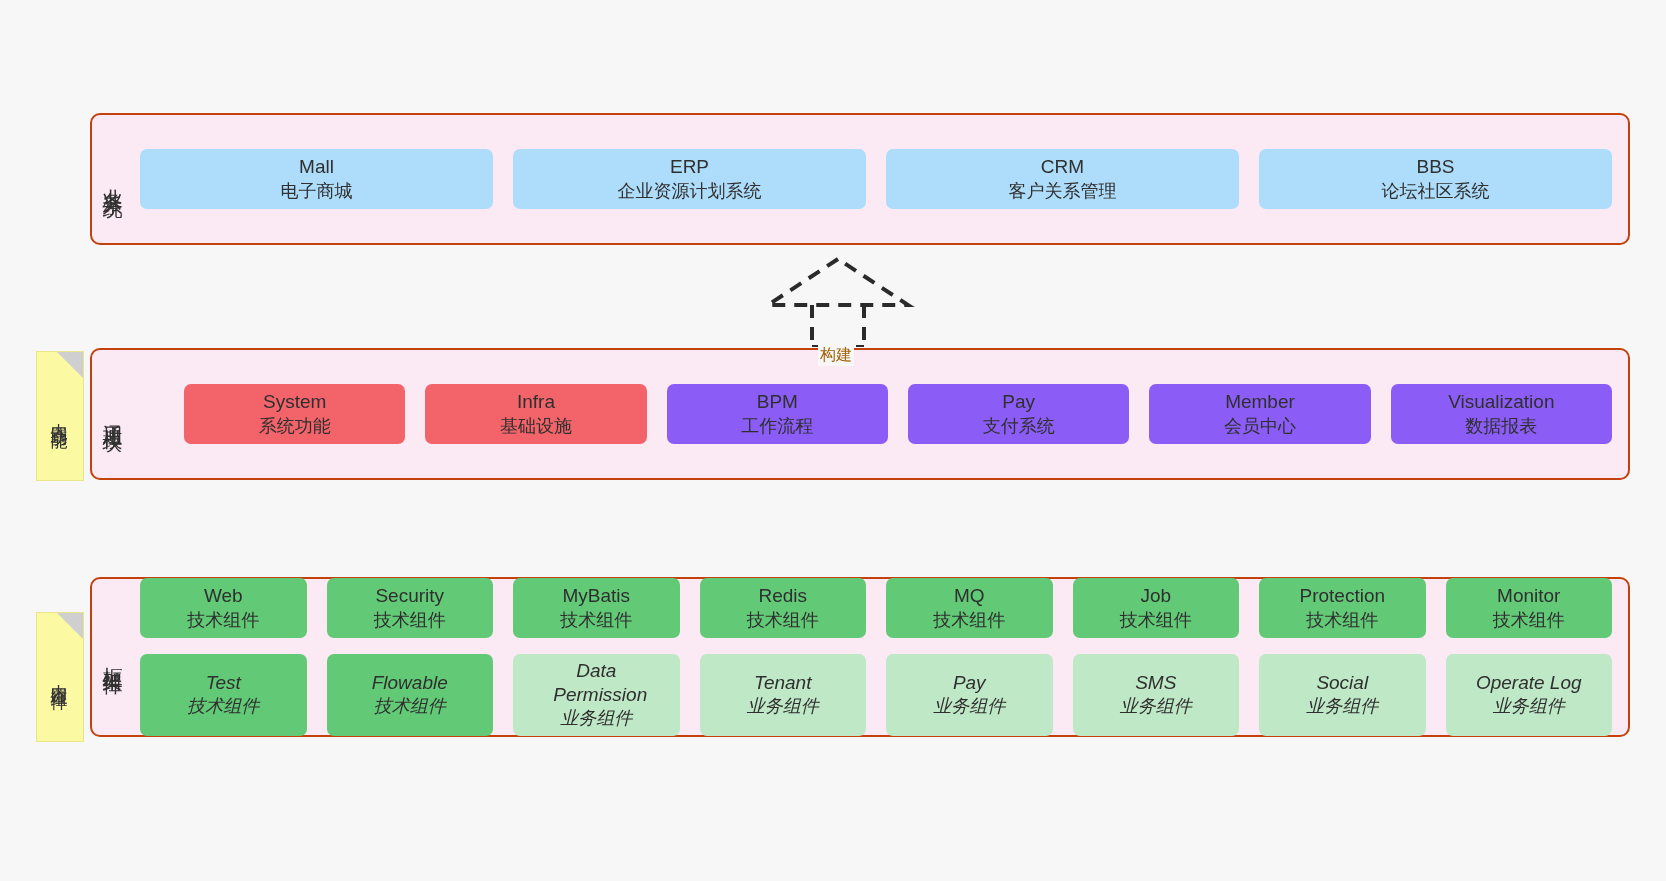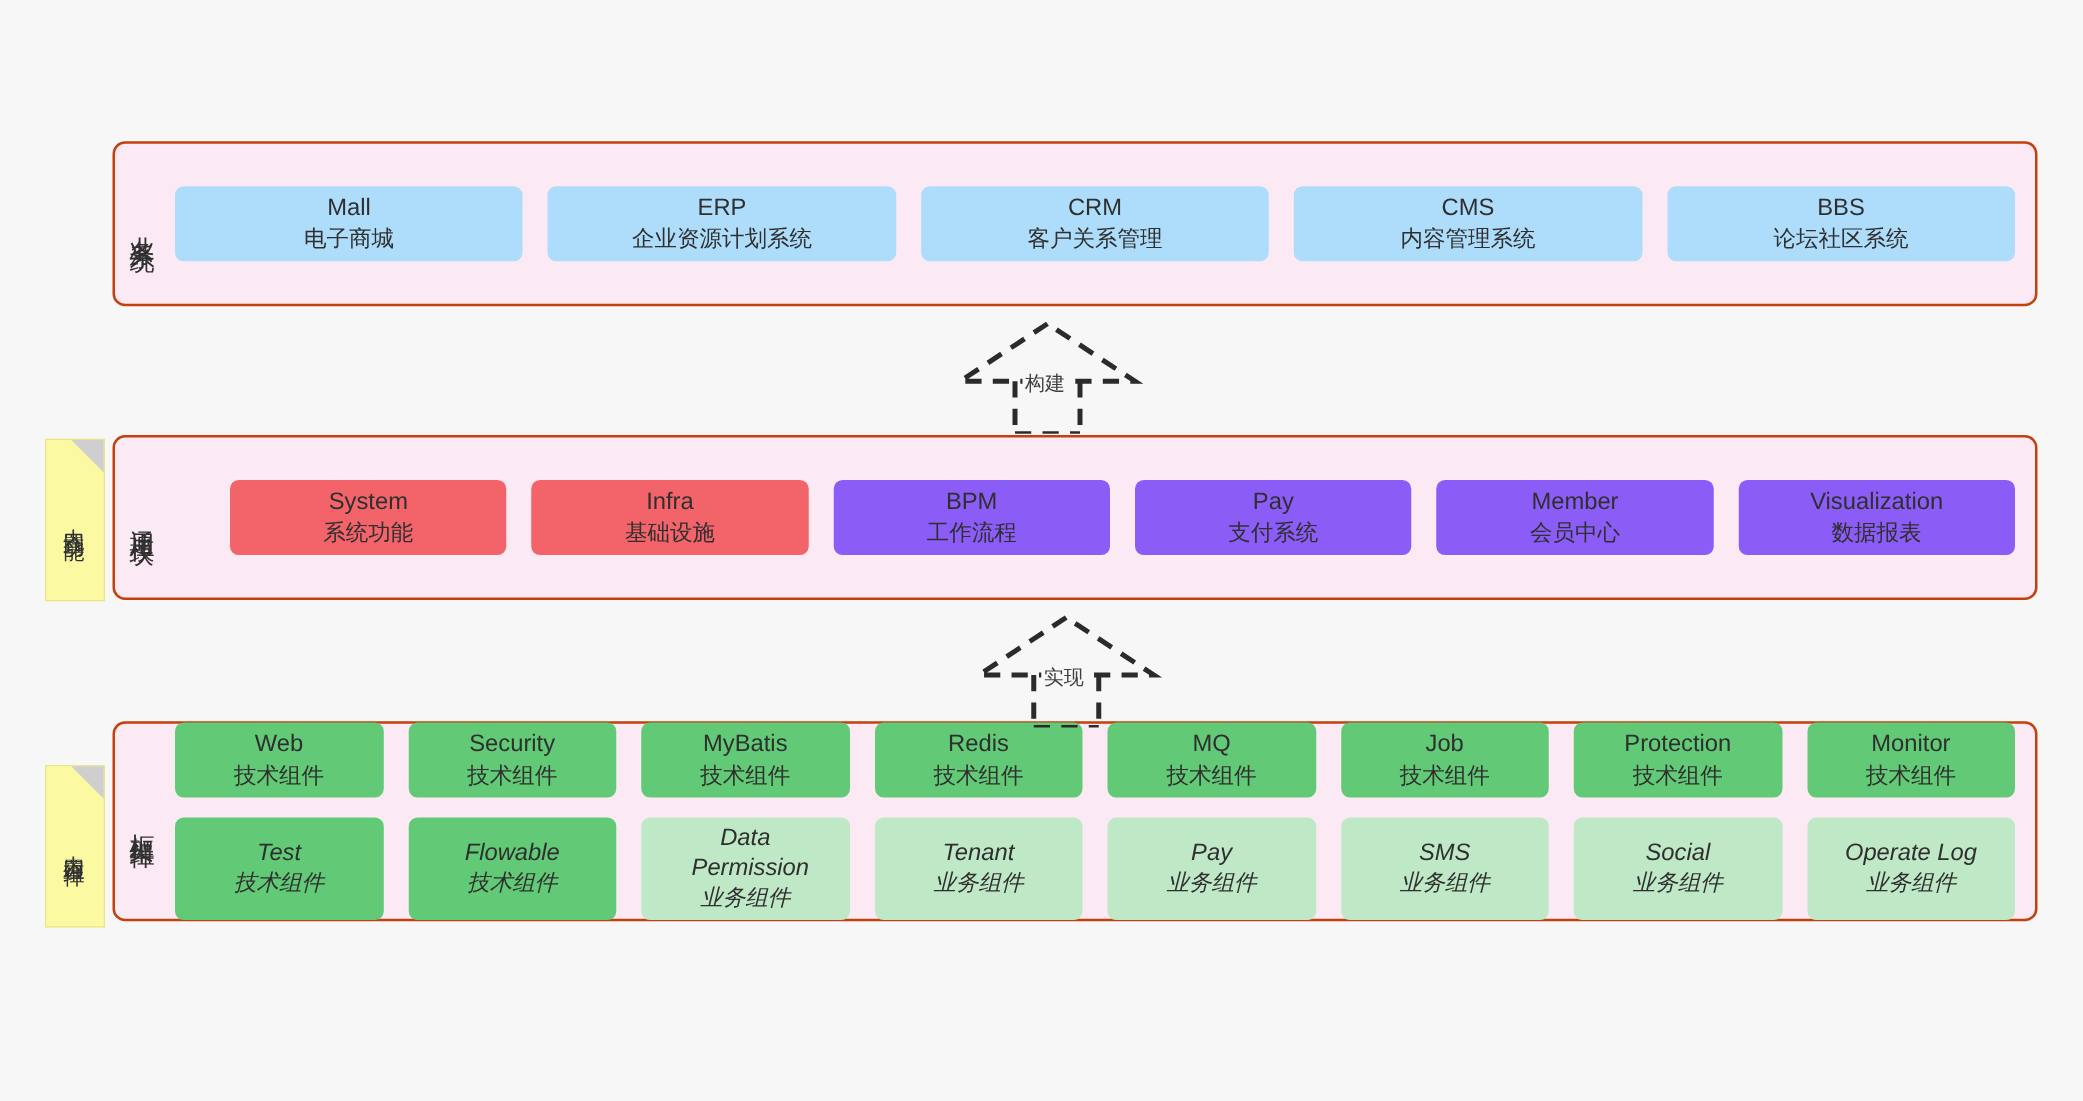"CMS" div.card { html: <div> <span>CMS</span> <span>内容管理系统</span> </div> -> none }
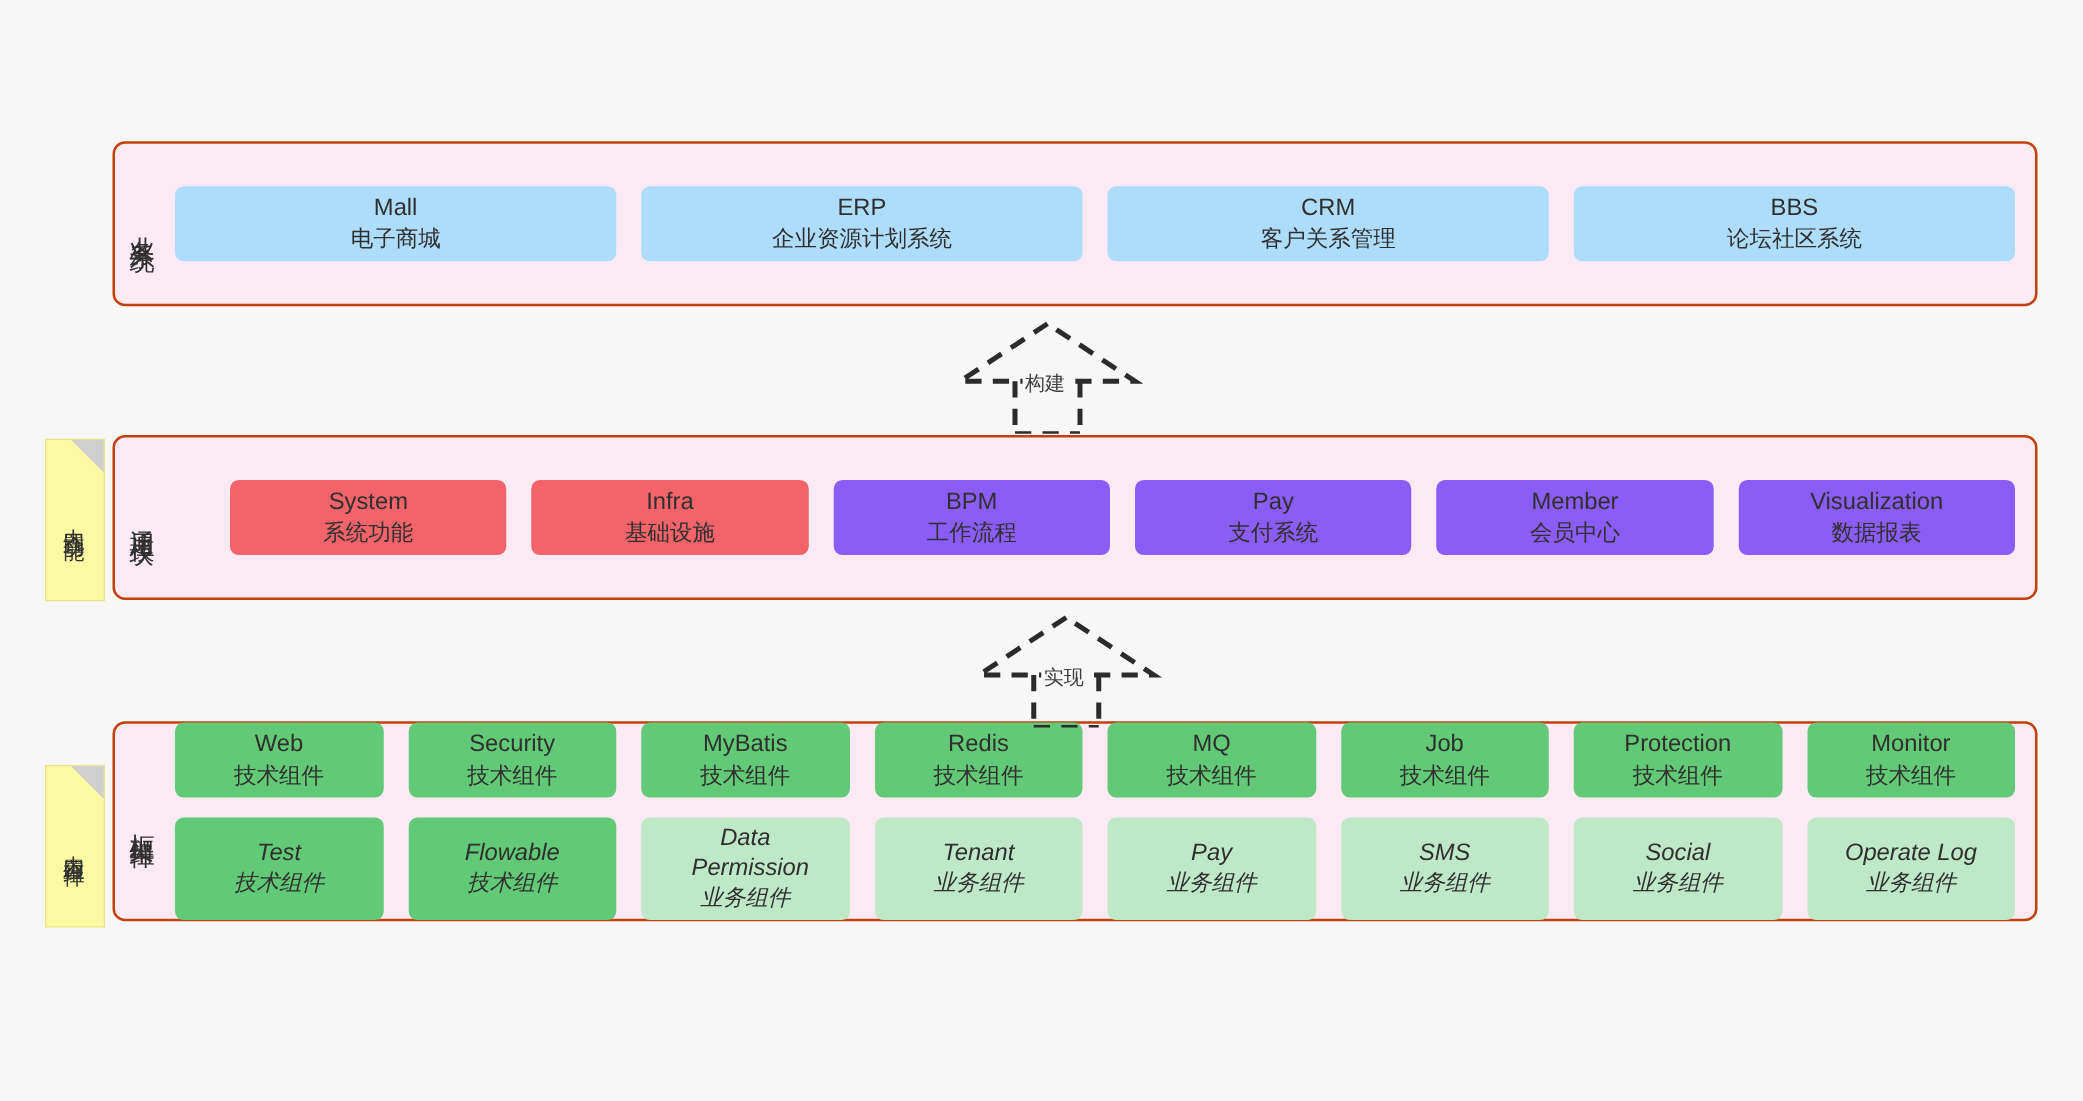"构建" .connector .conn-label { color: #404040 -> #a16207; margin-top: none -> 48px }
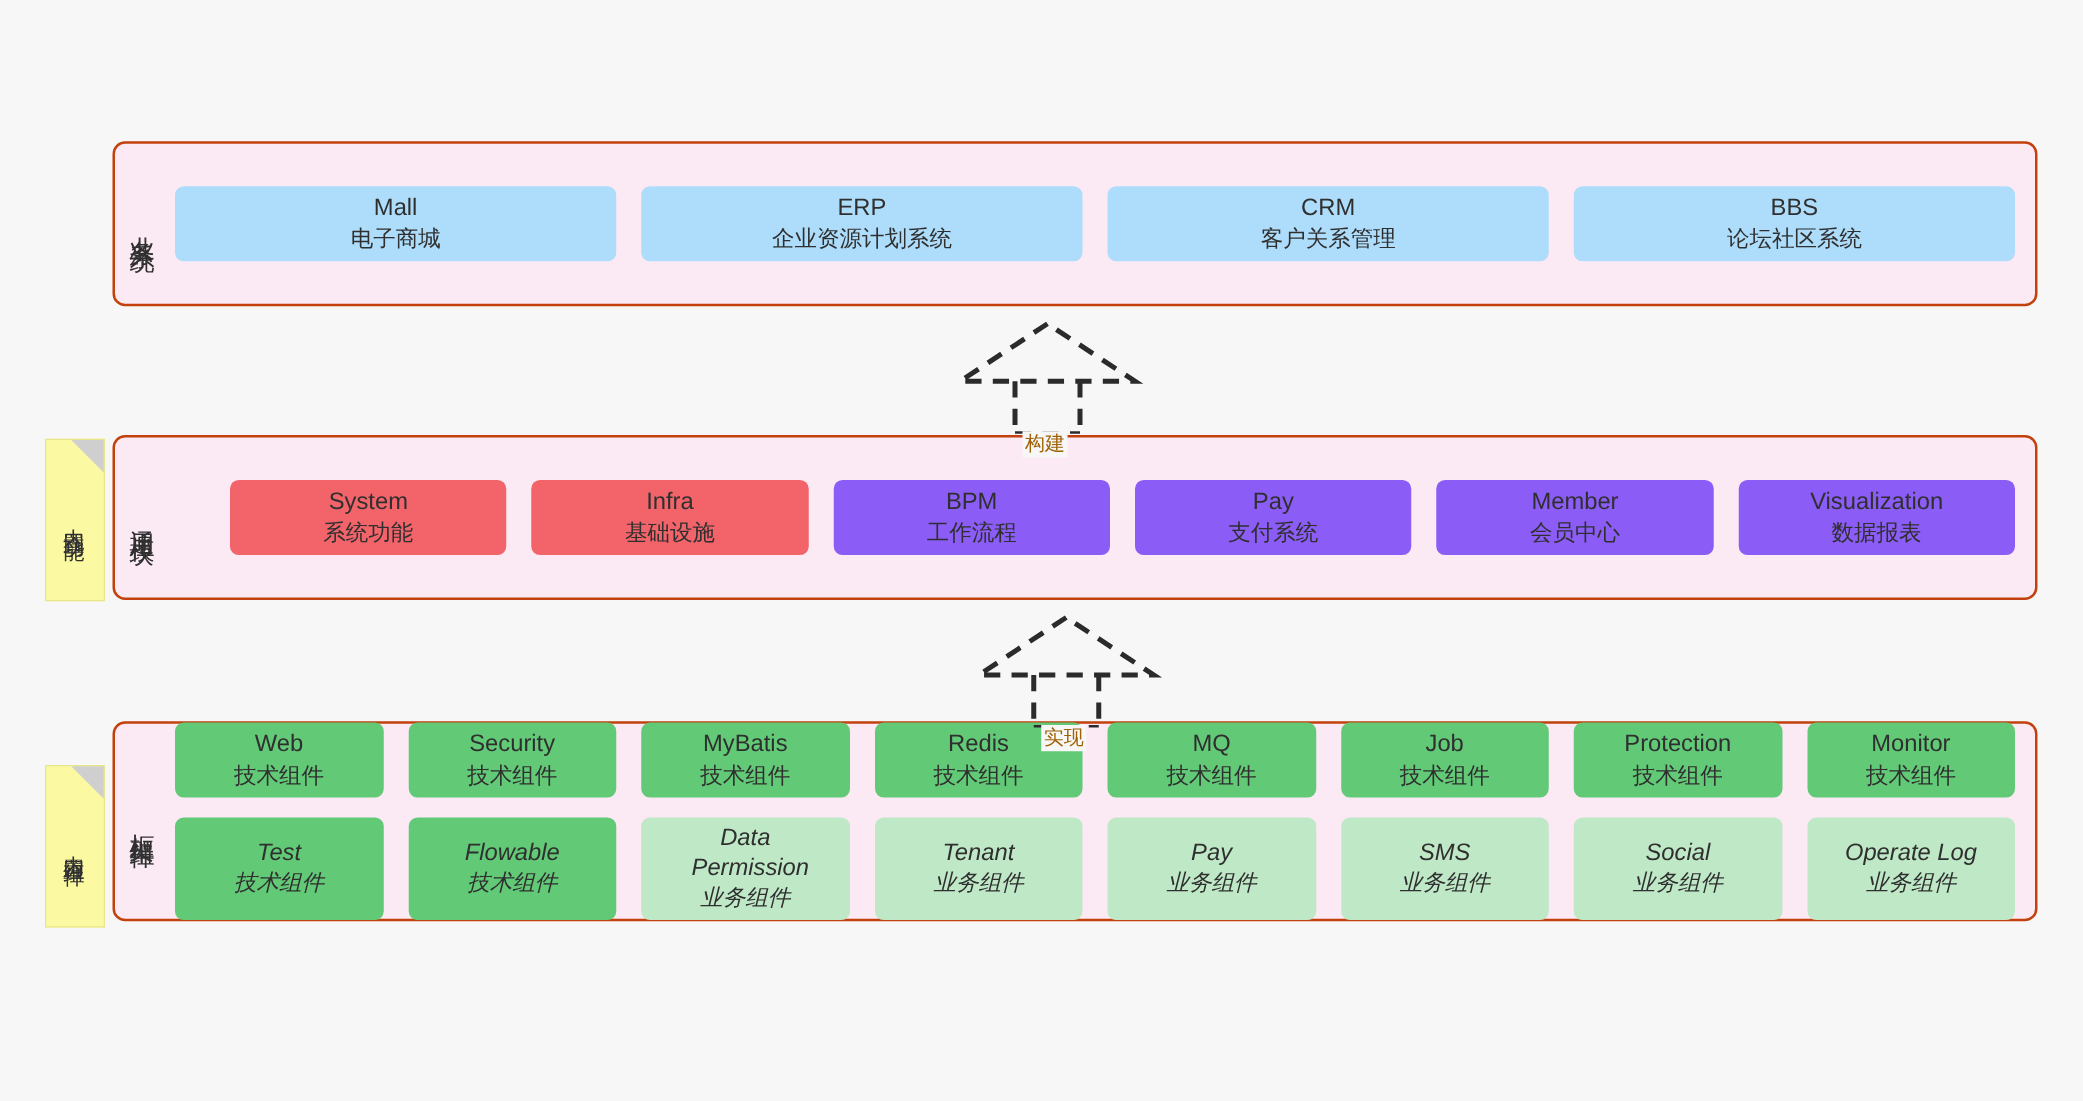"实现" div.connector { html: <div> <svg> <path></path> <path></path> <path></path> <path></path> </svg> <span>实现</span> </div> -> none }
